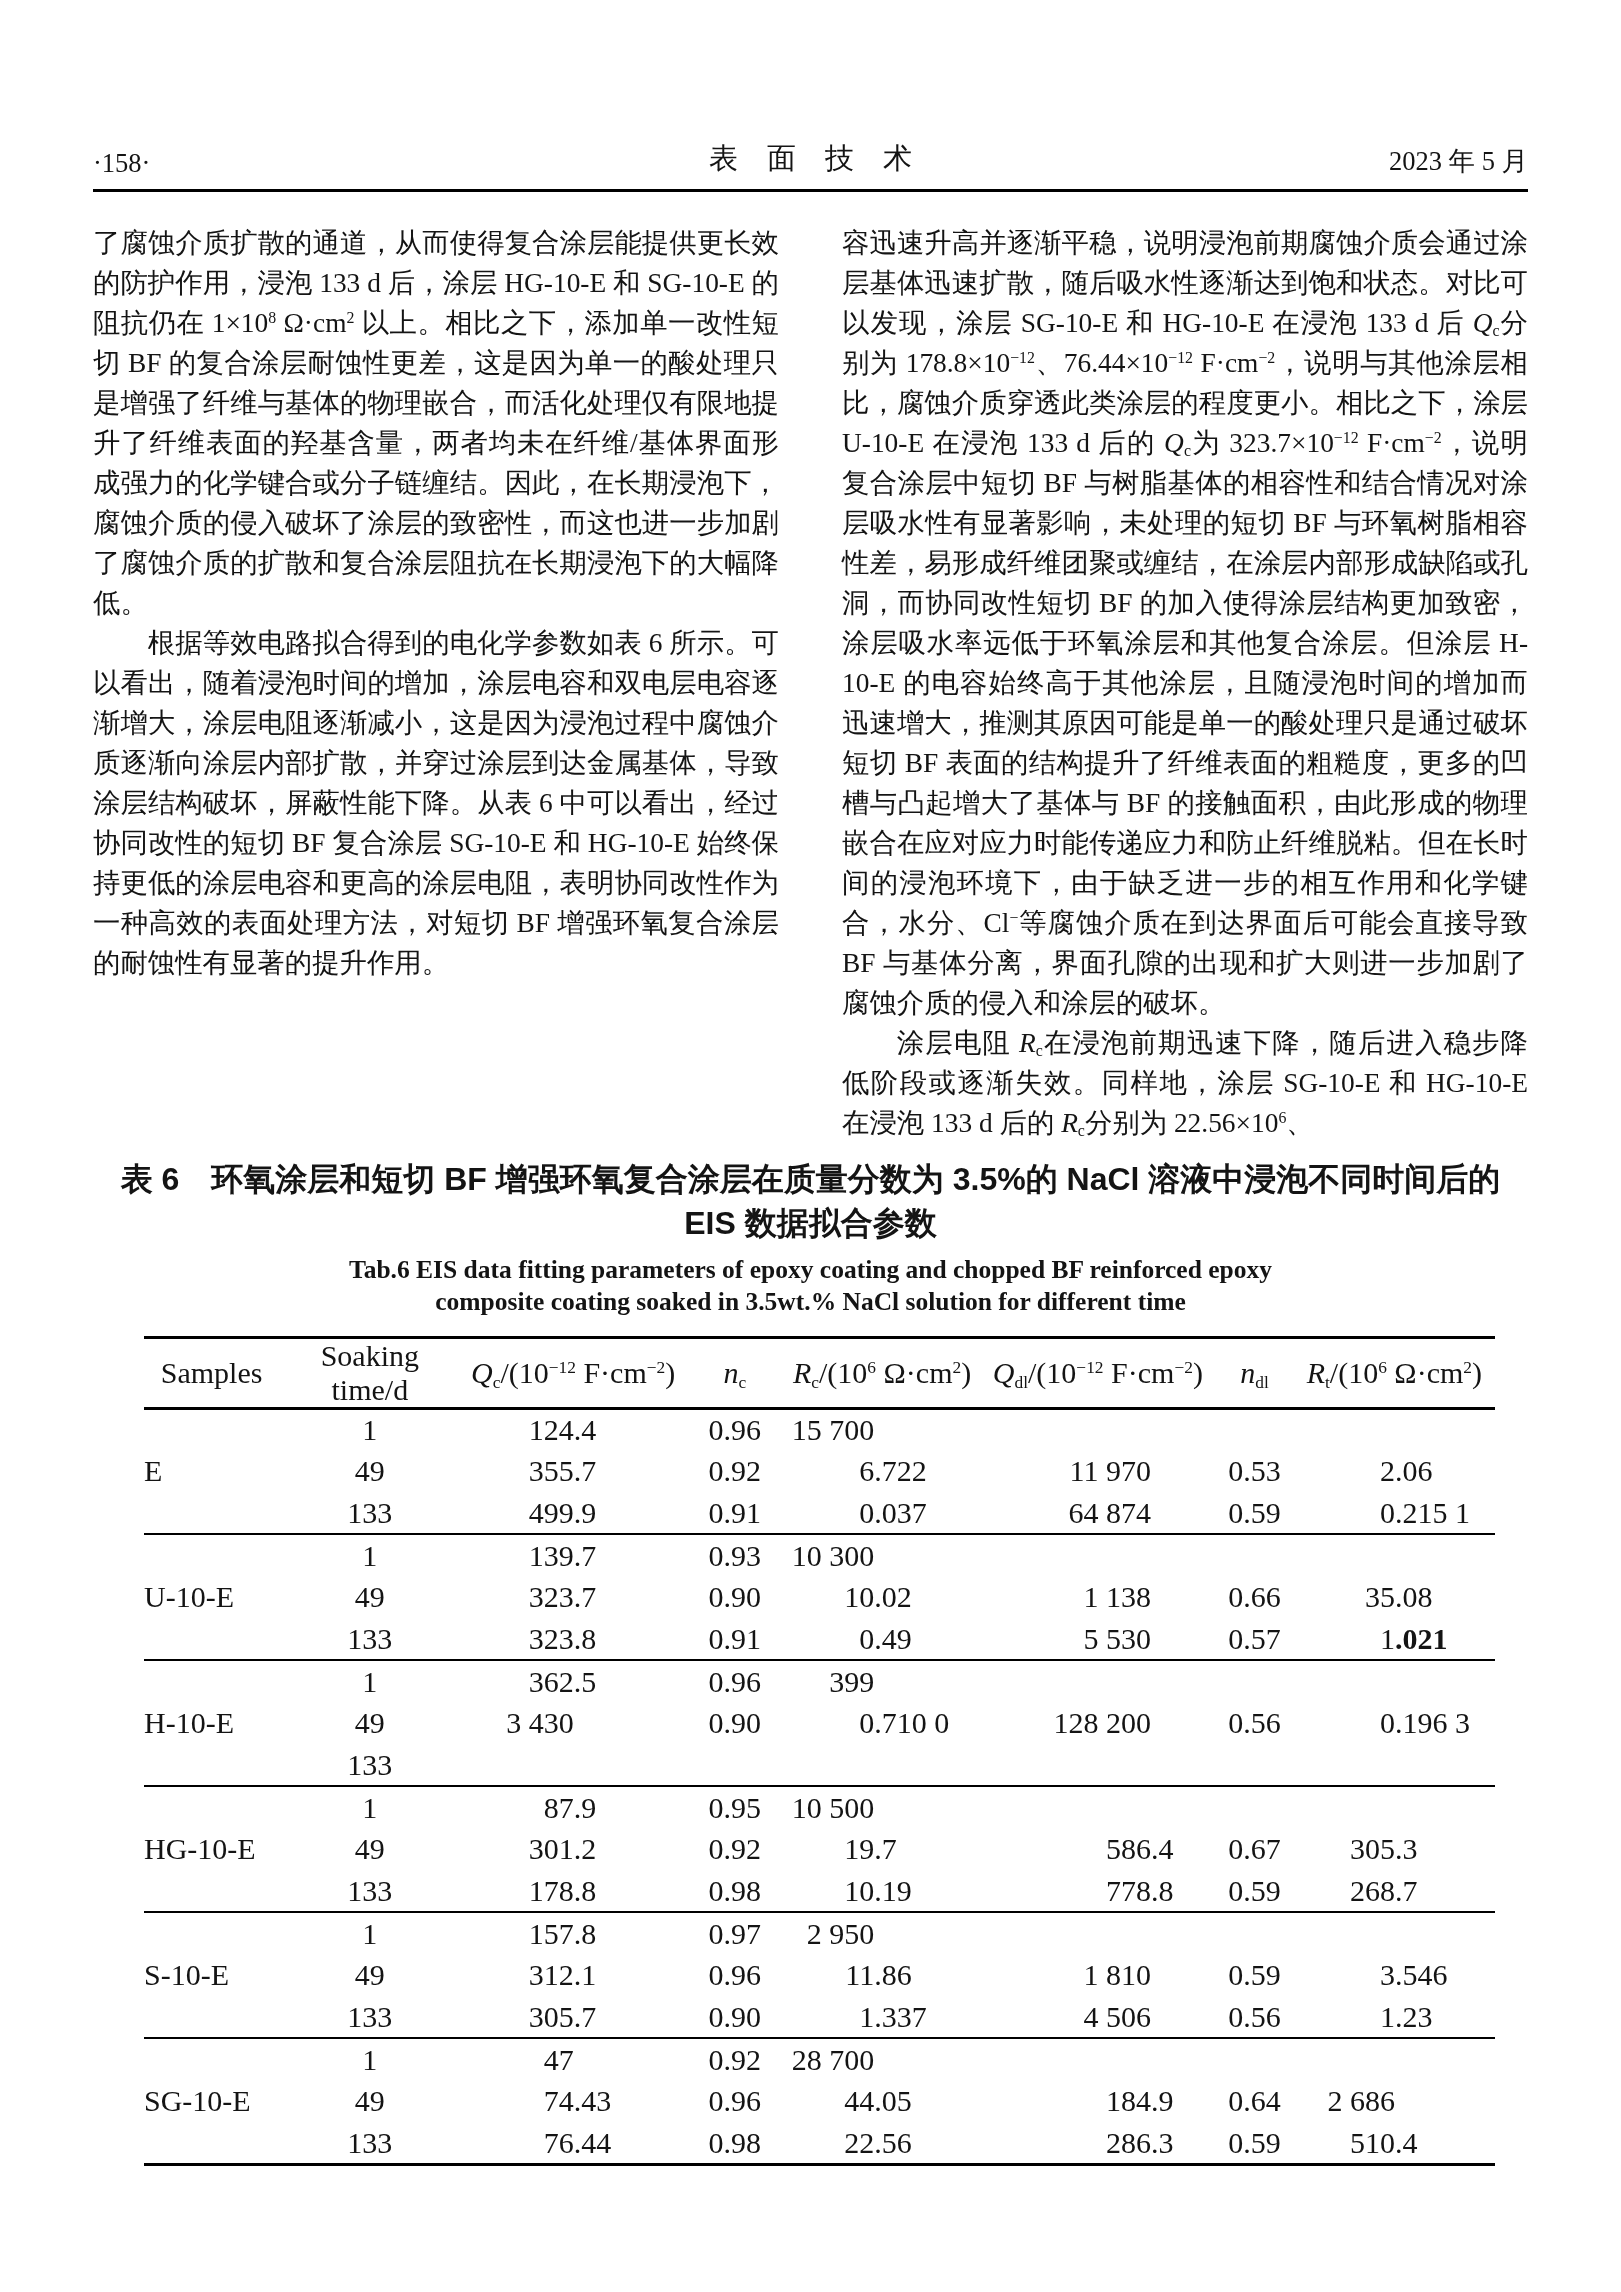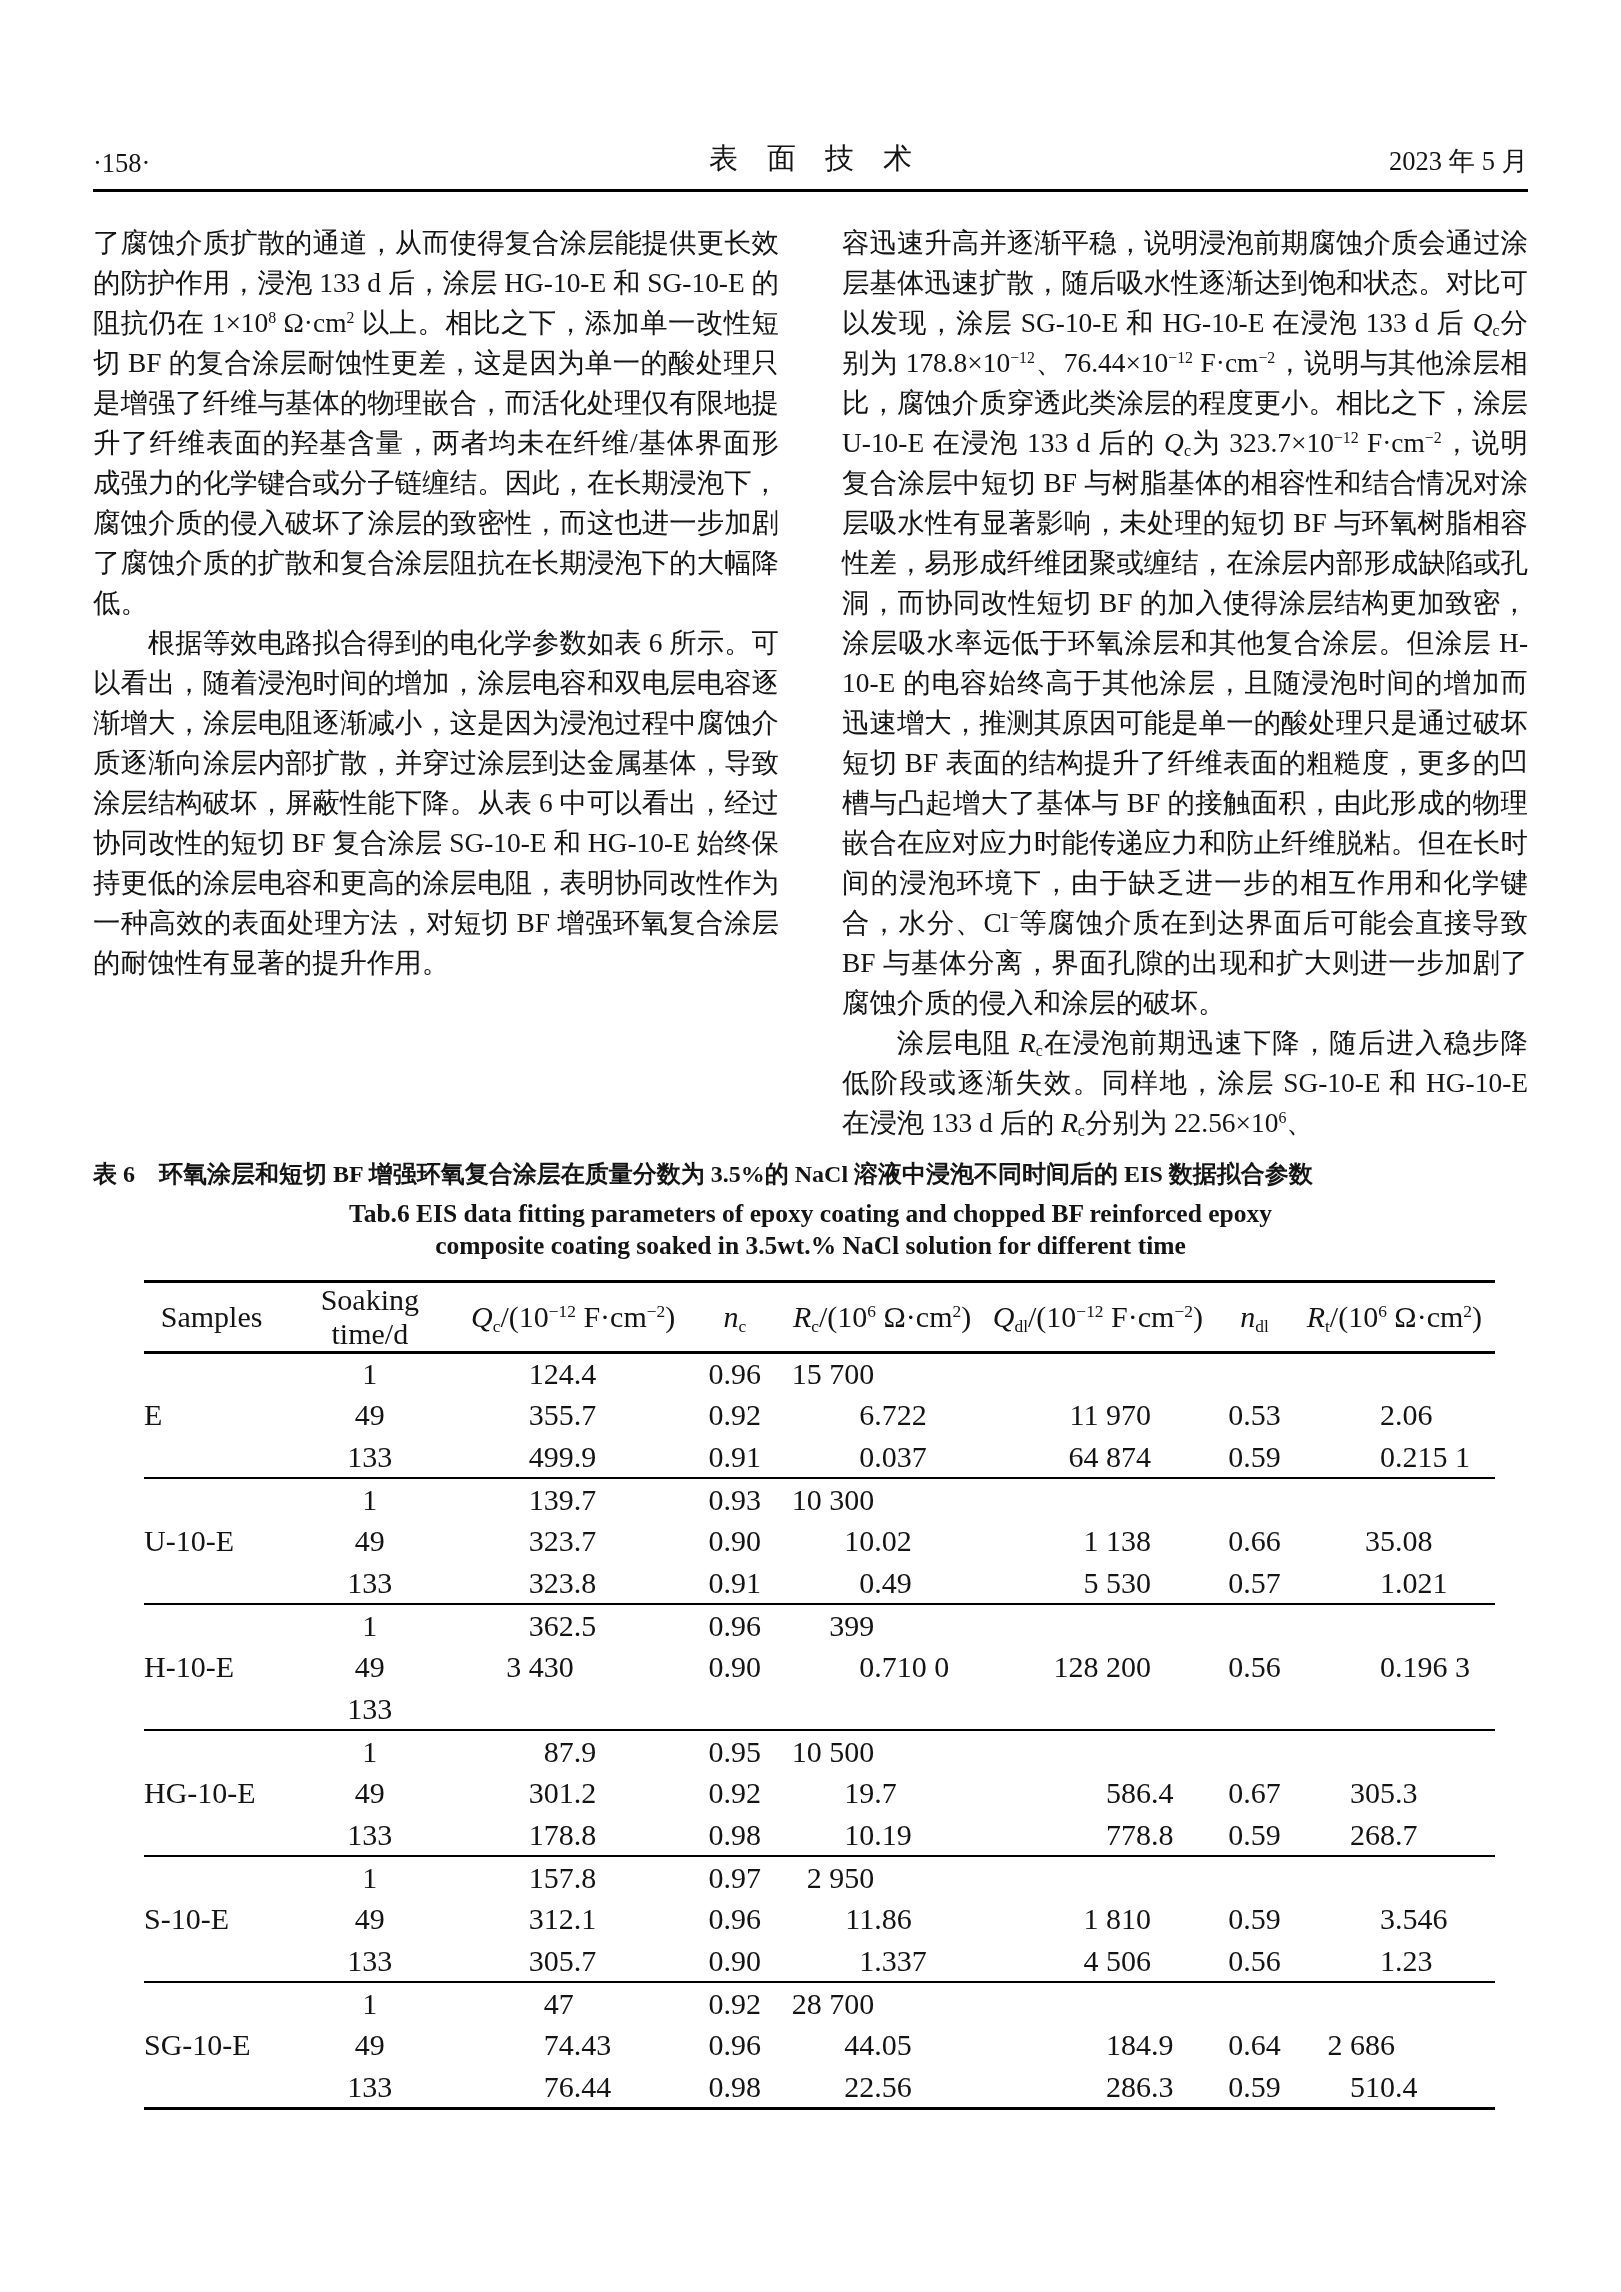"表 6 环氧涂层和短切 BF 增强环氧复合涂层在质量分数为" .cap-cn { font-family: Liberation Serif, serif -> Liberation Sans, sans-serif; font-size: 24px -> 32px; text-align: none -> center }
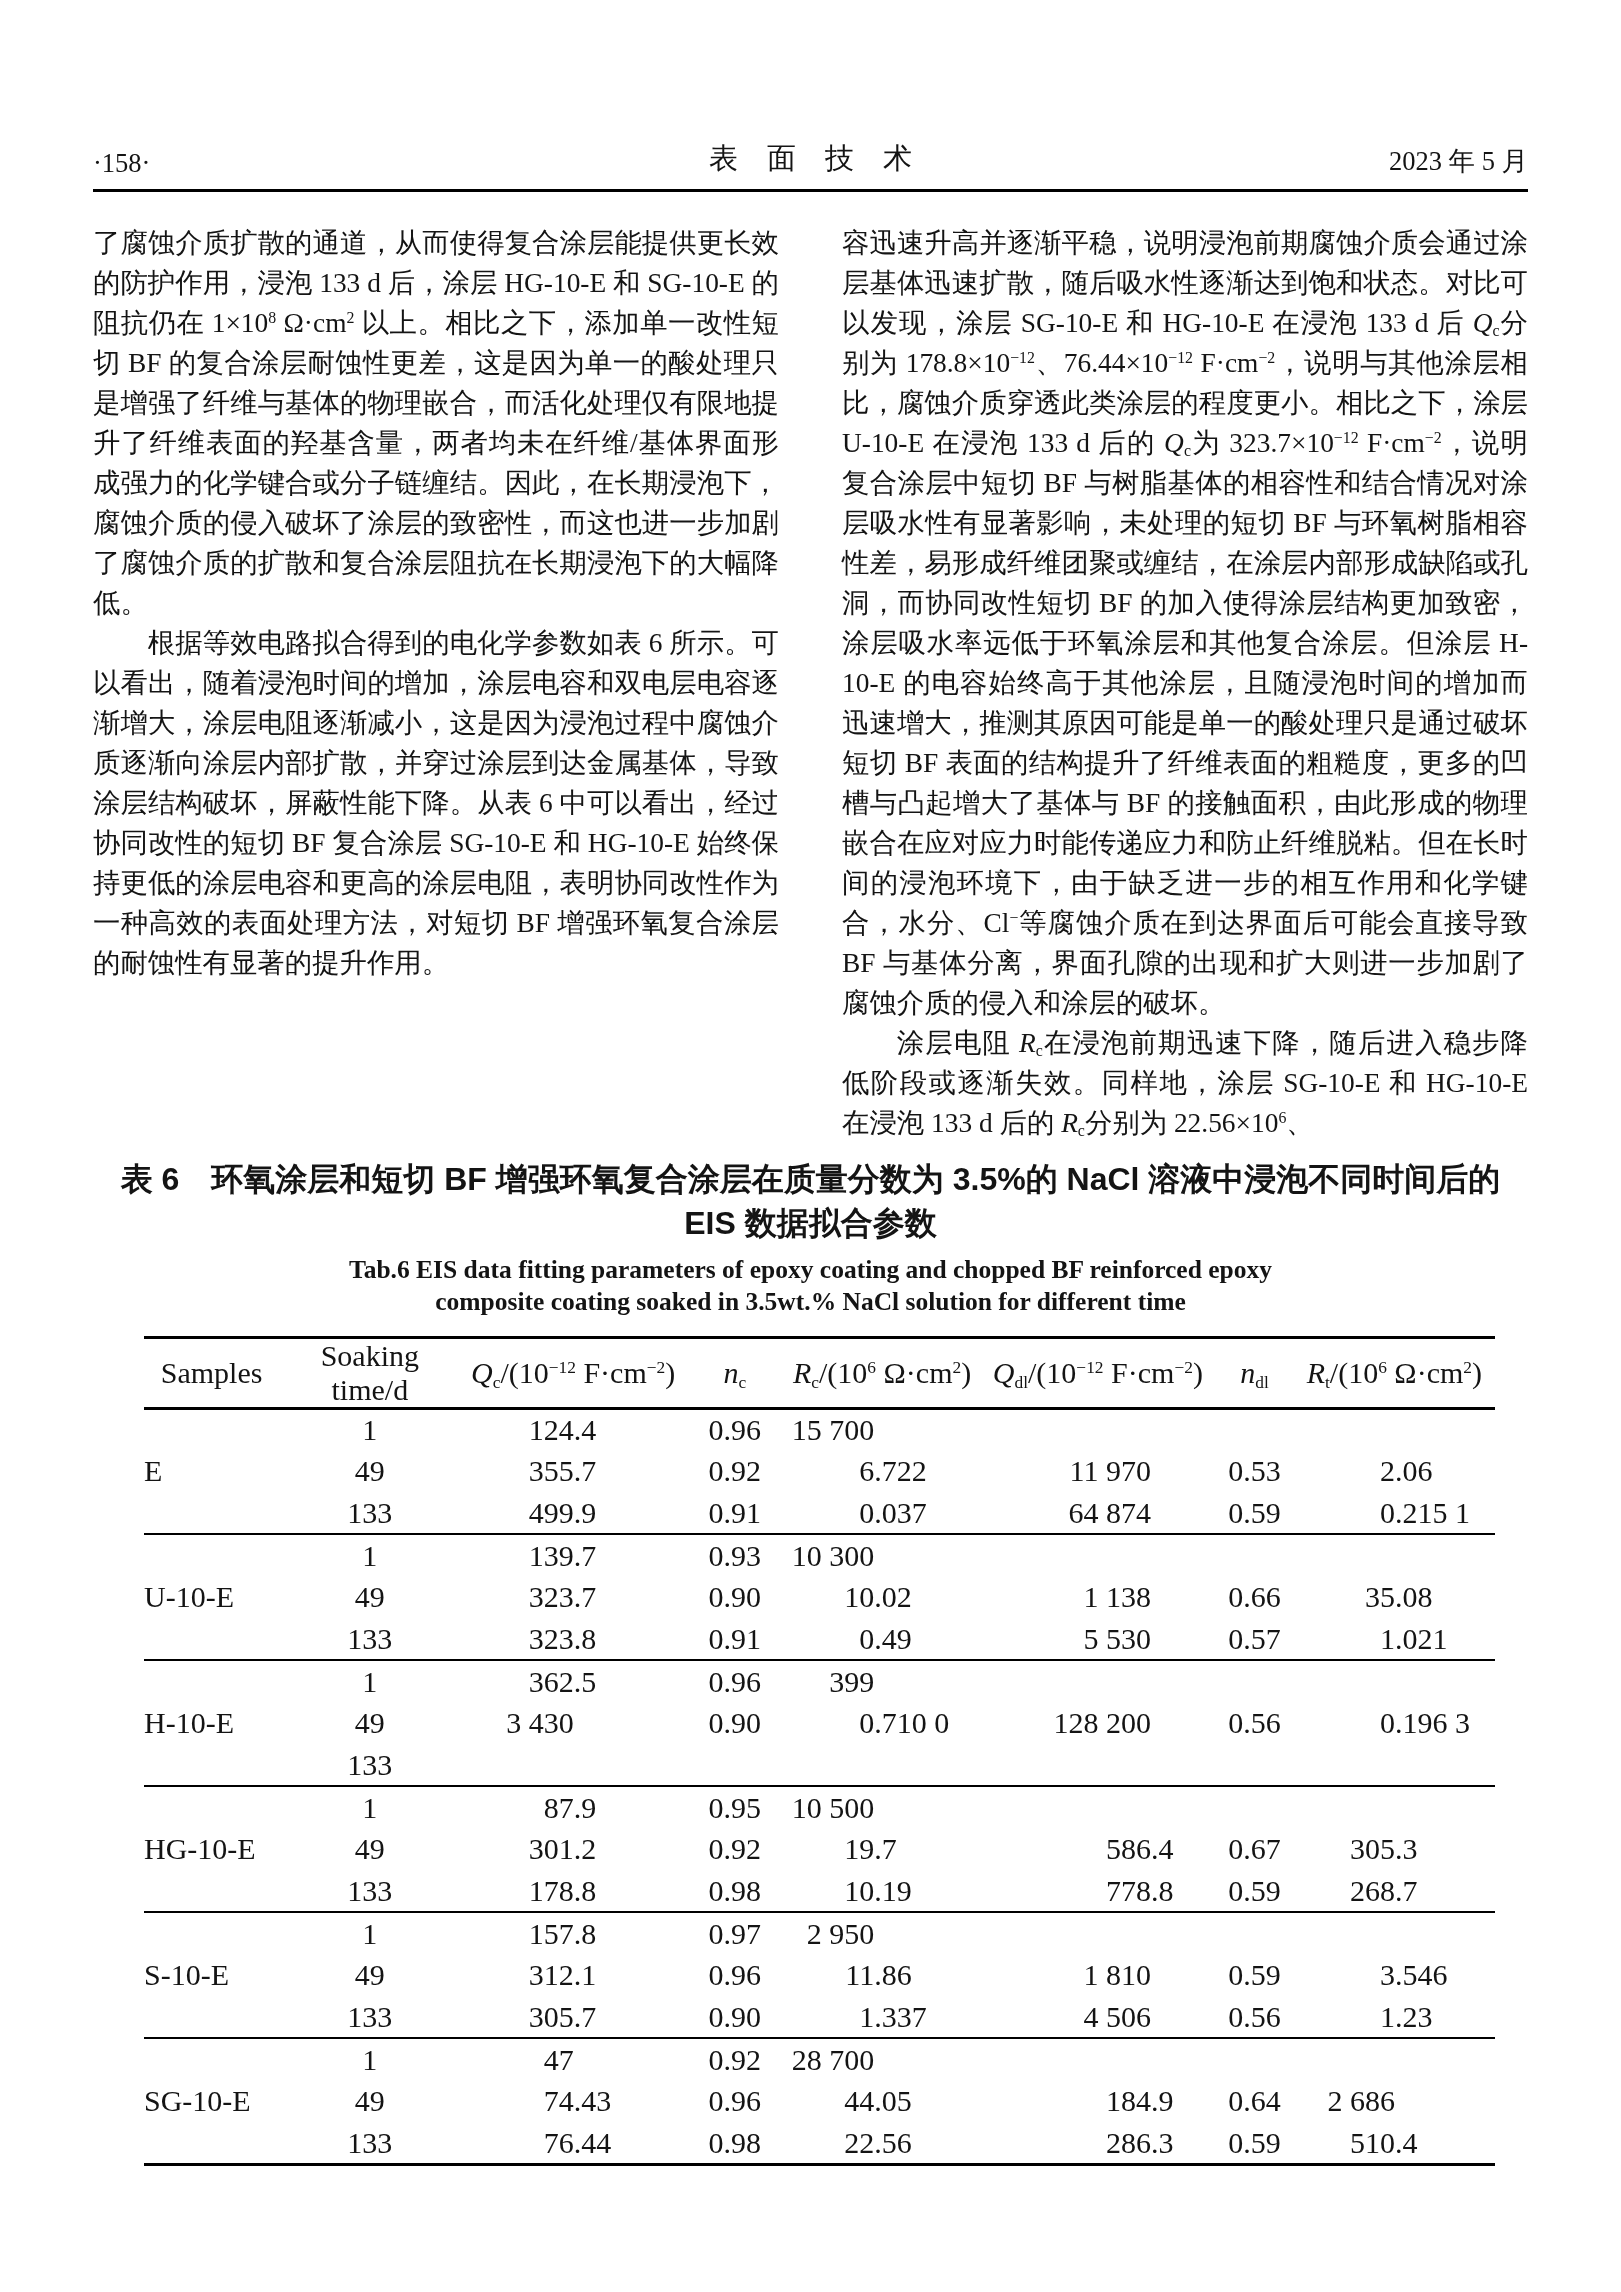".021" span.fp { font-weight: none -> bold }
